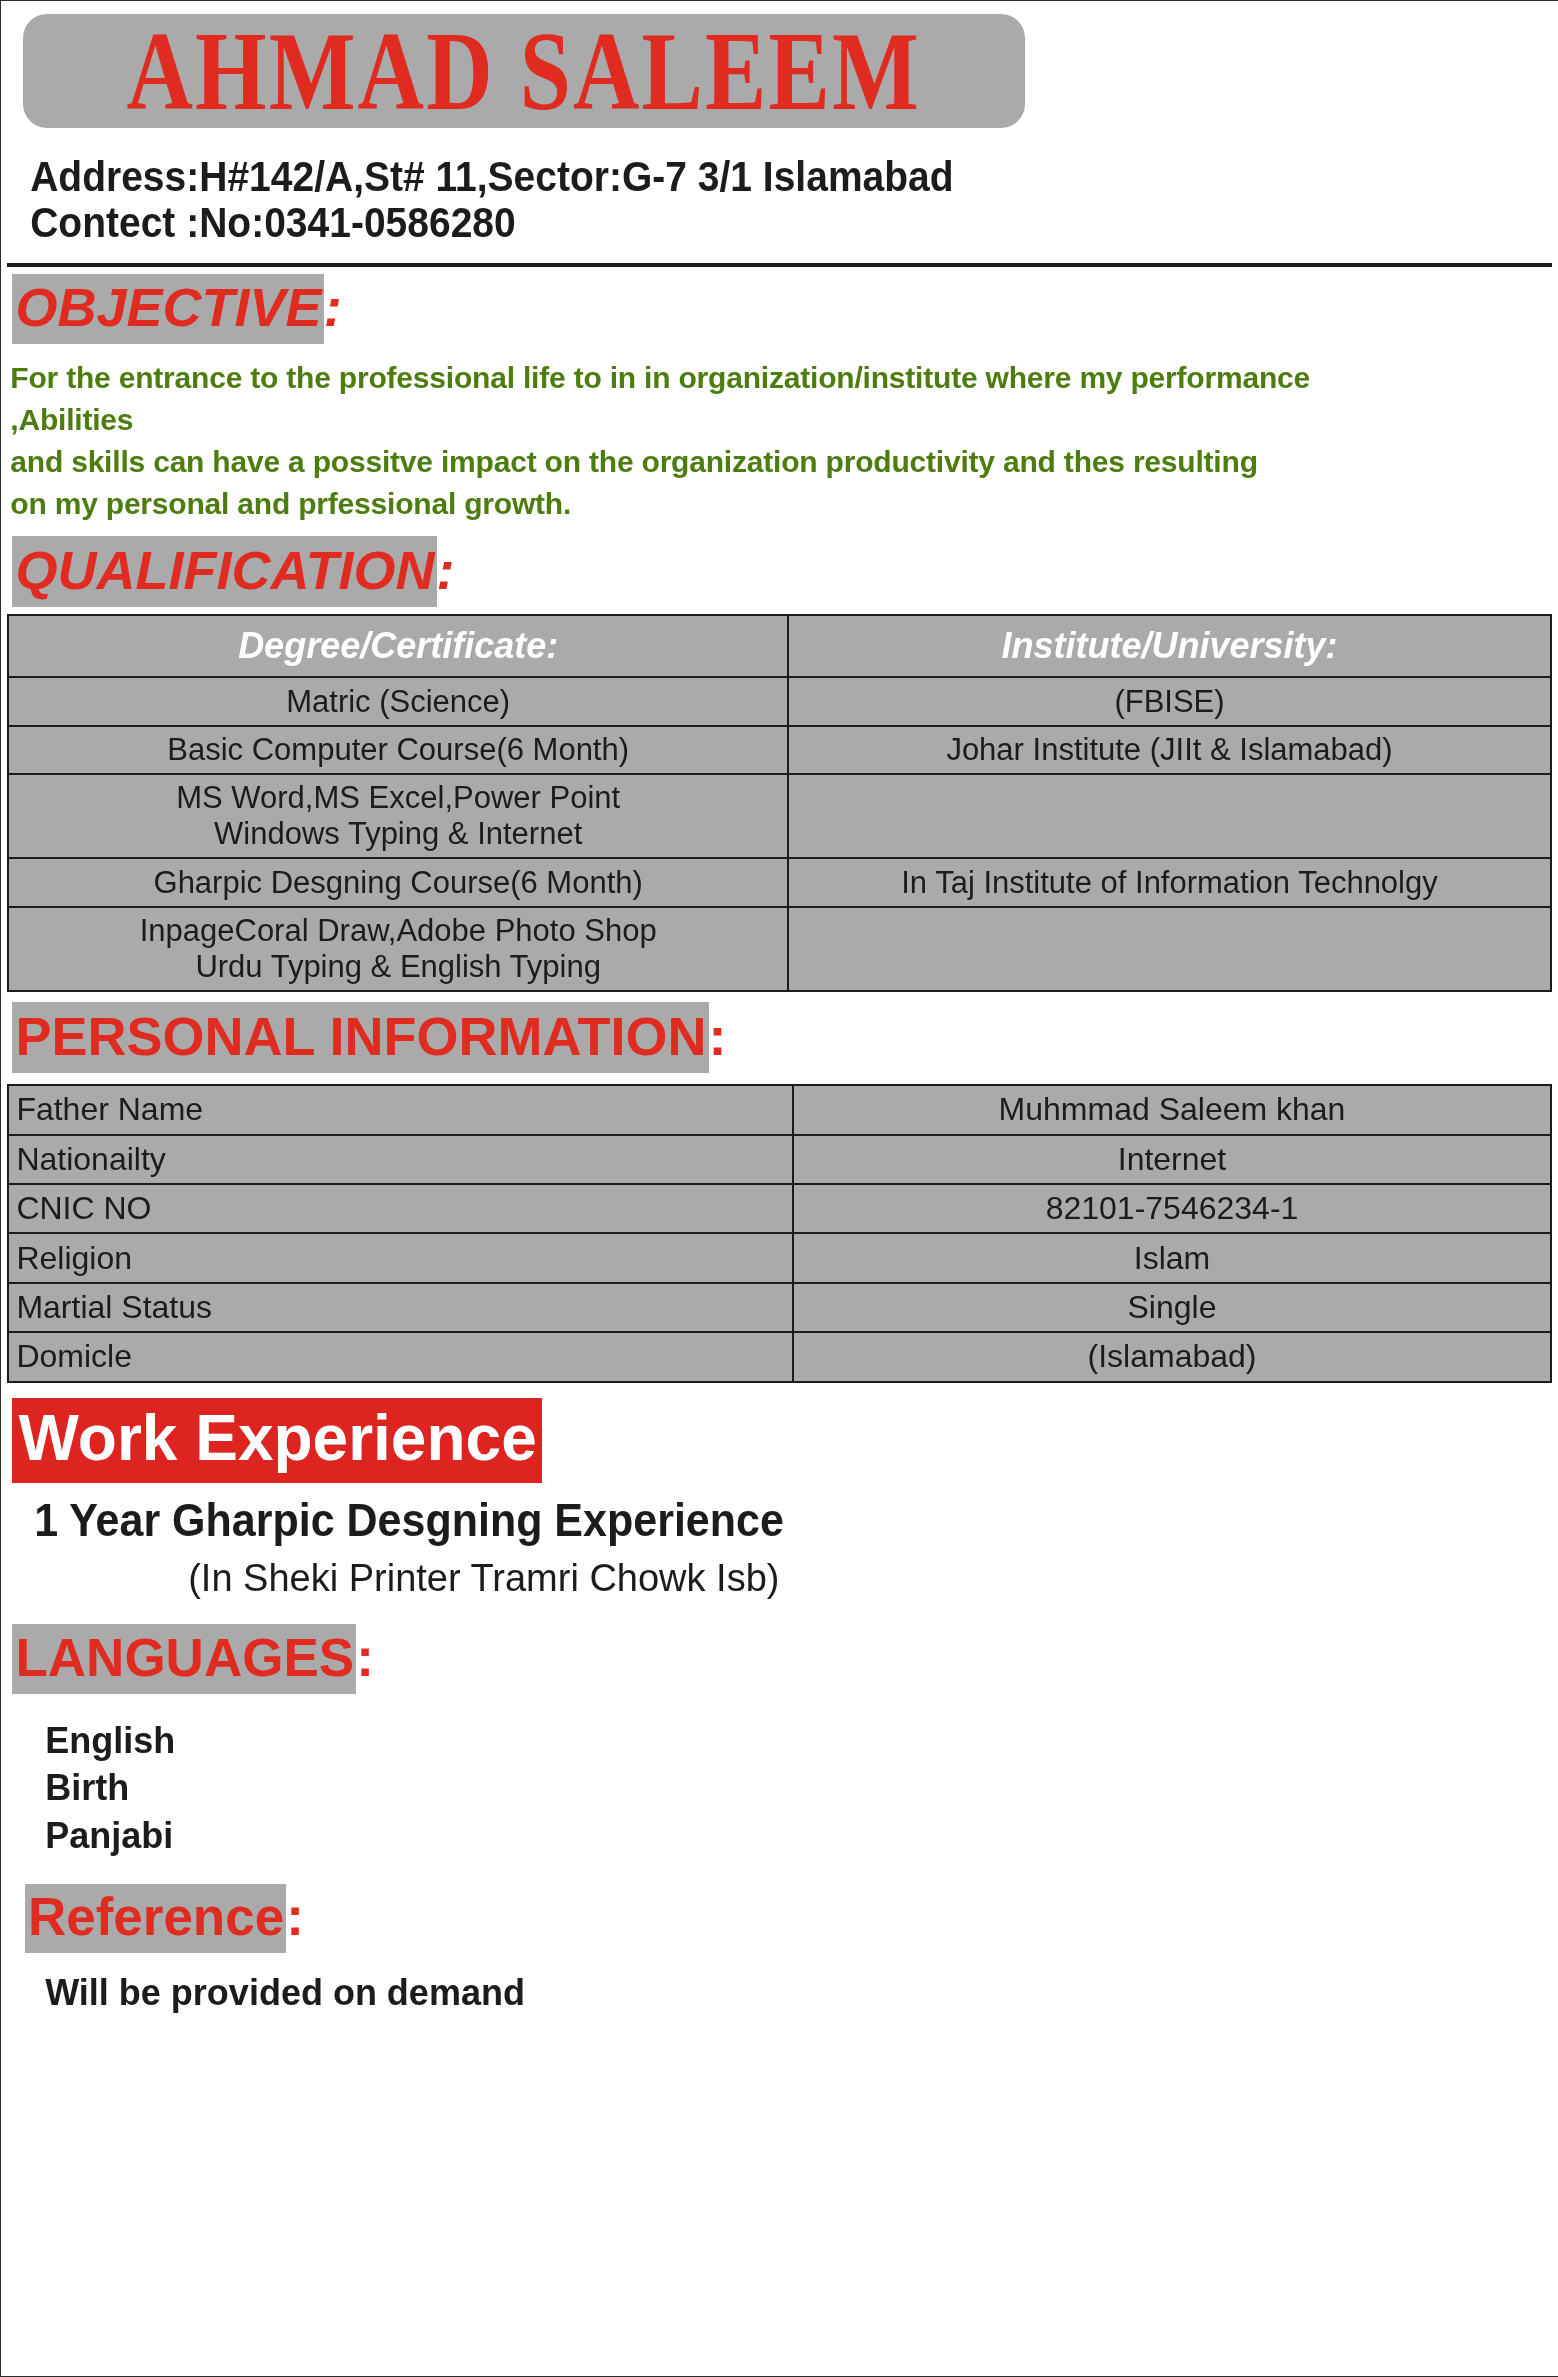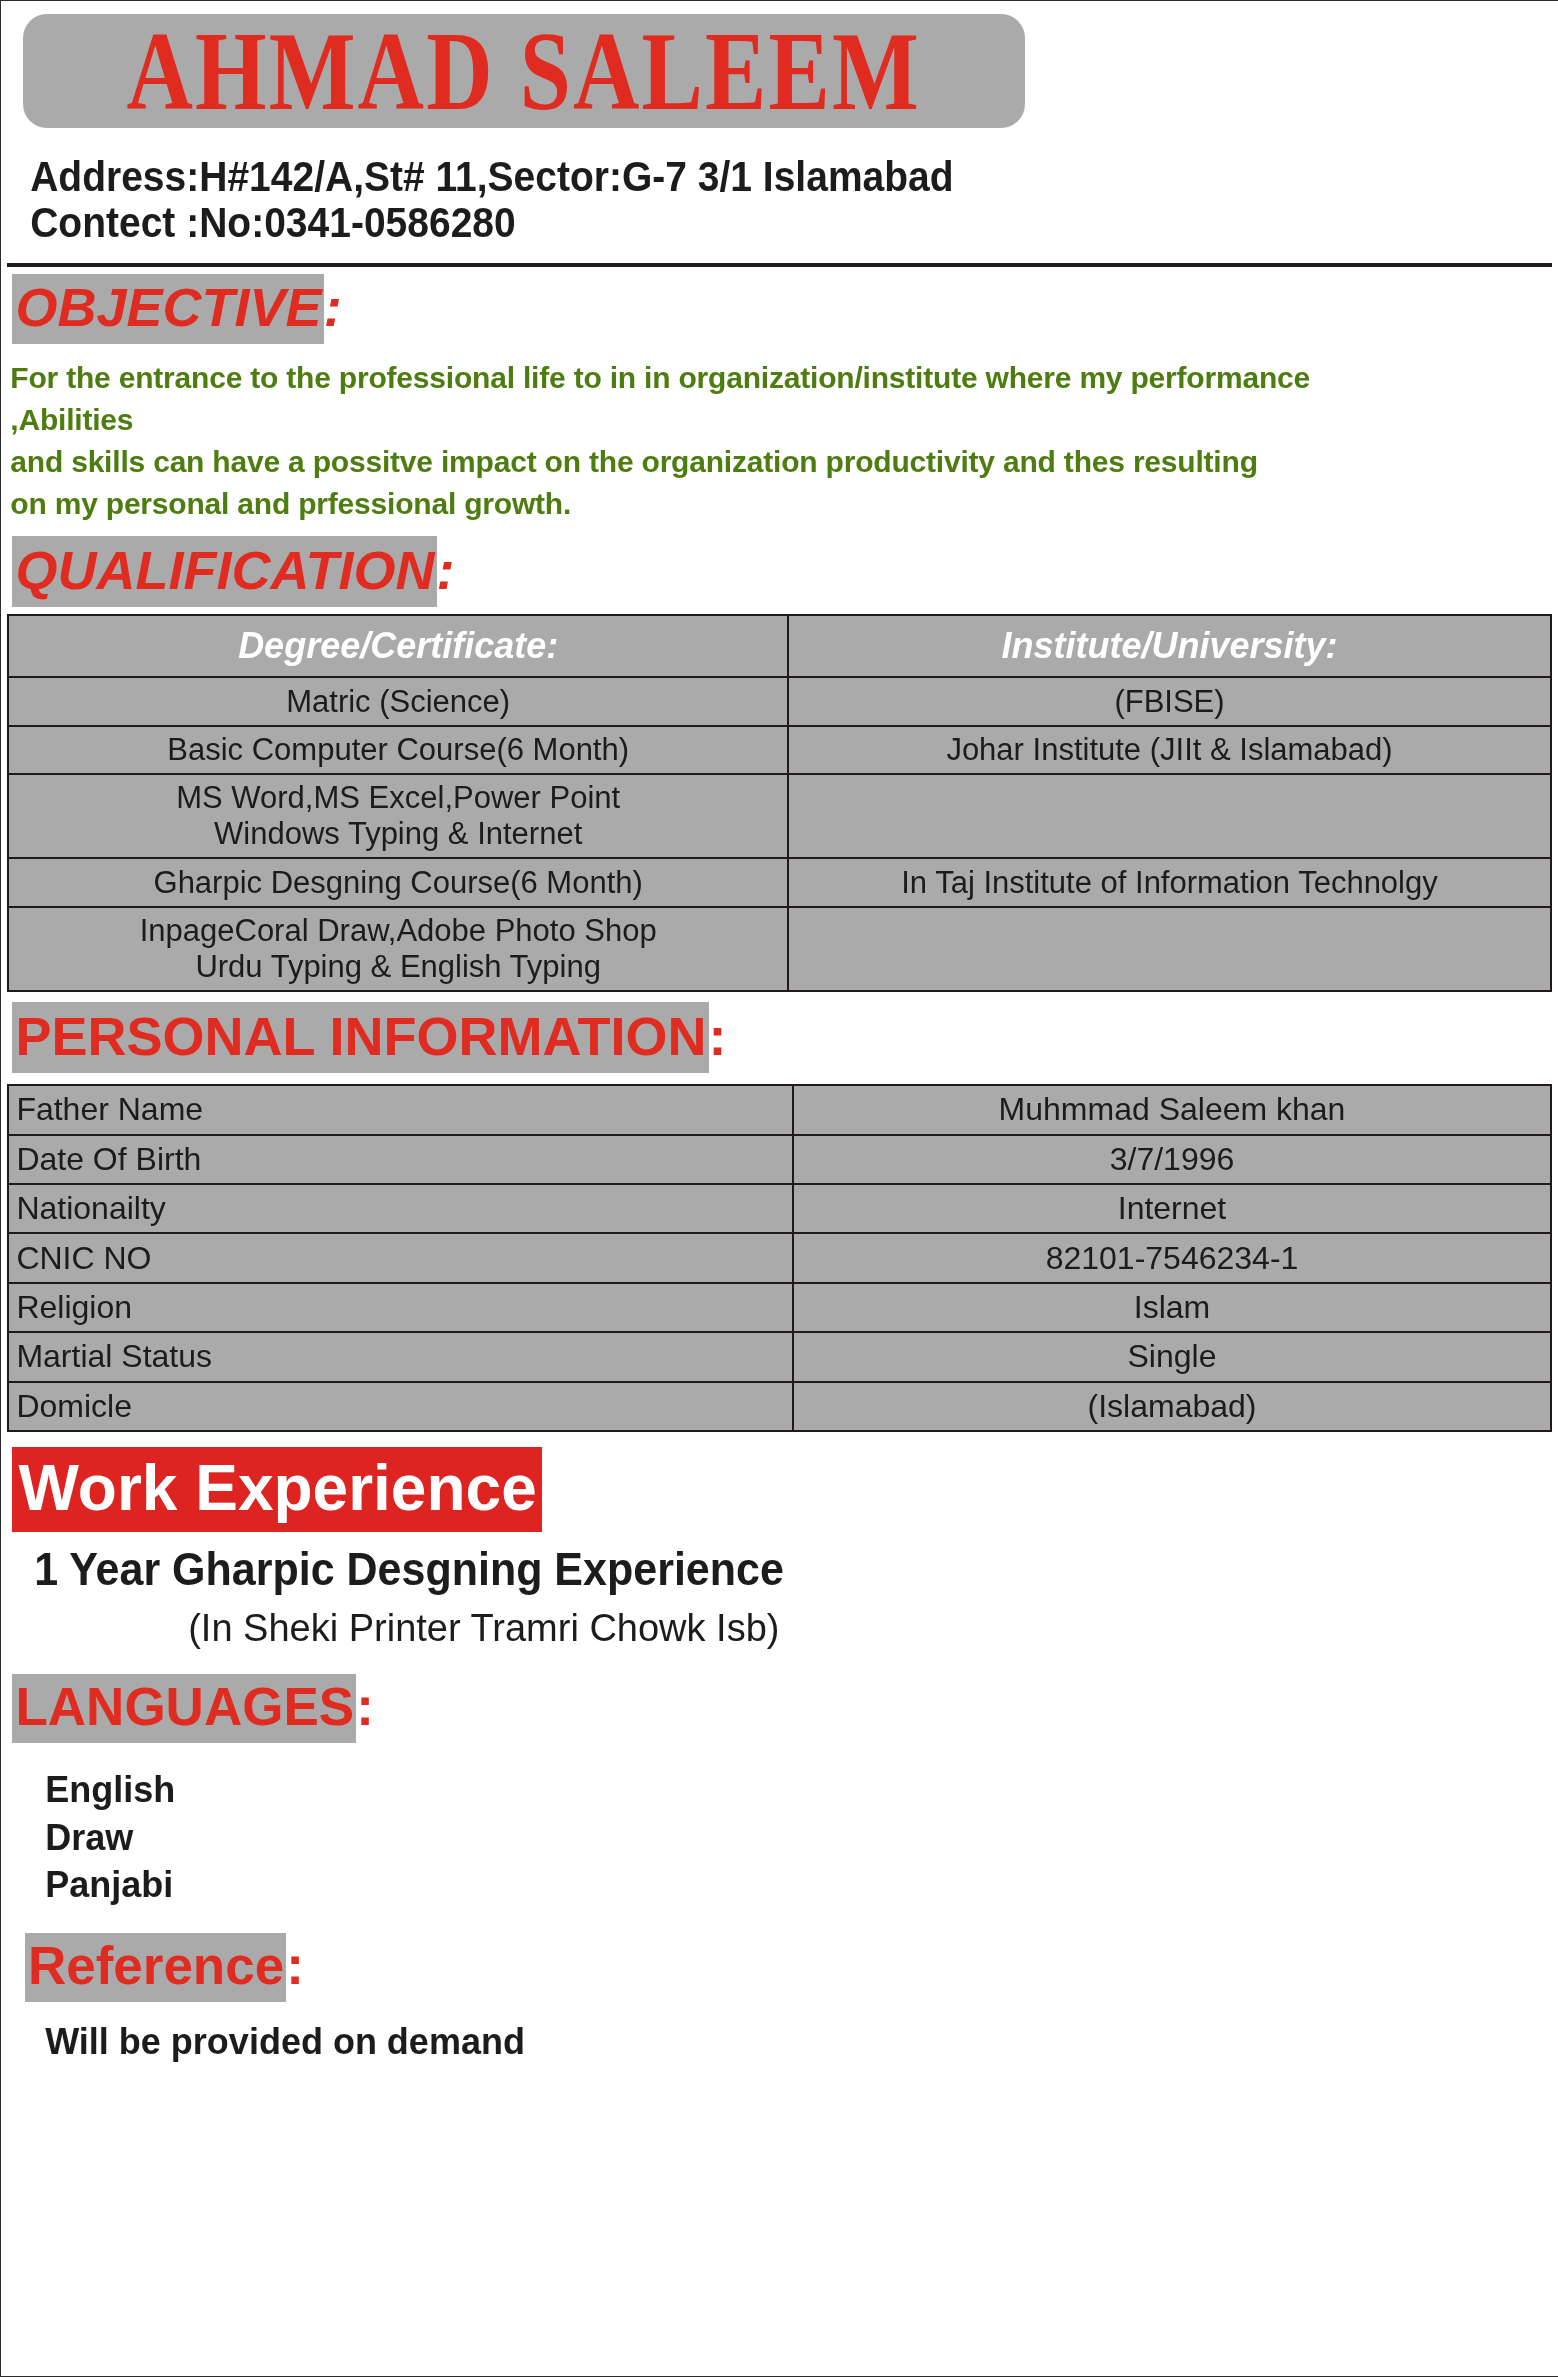"Date Of Birth" tr { html: <tr> <td>Date Of Birth</td> <td>3/7/1996</td> </tr> -> none }
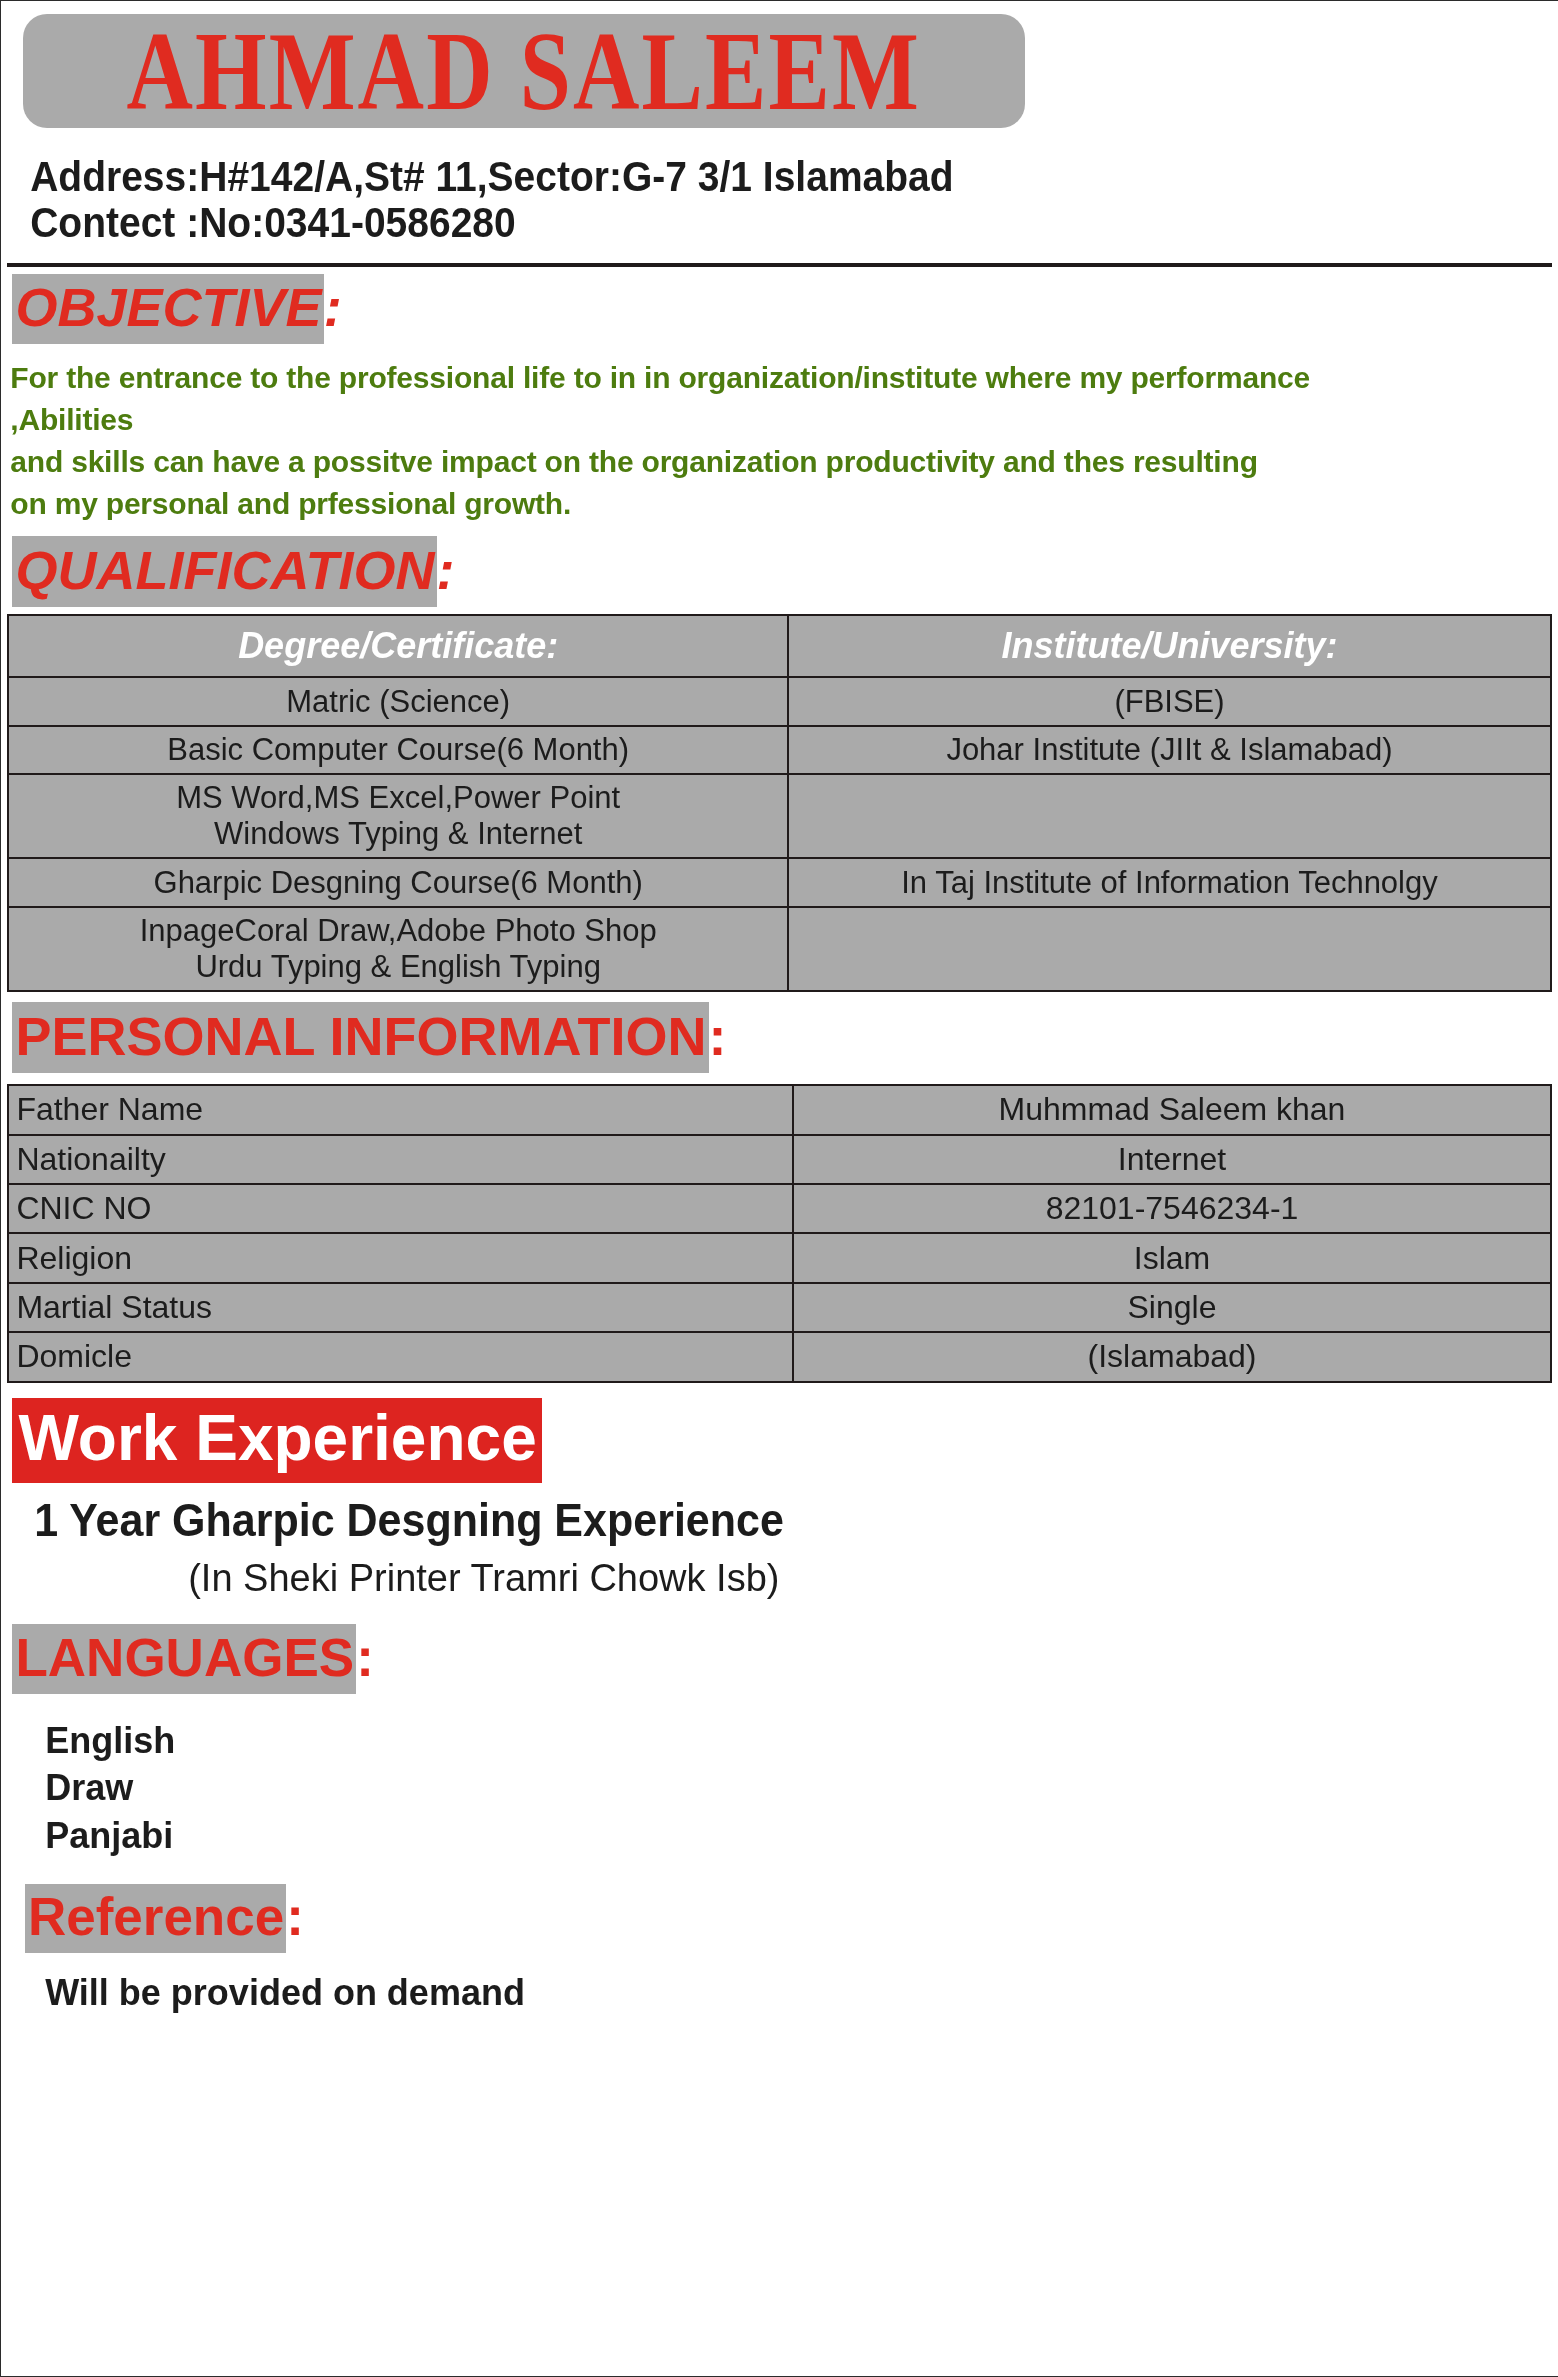"Draw" div.lang-item { text: Draw -> Birth }
